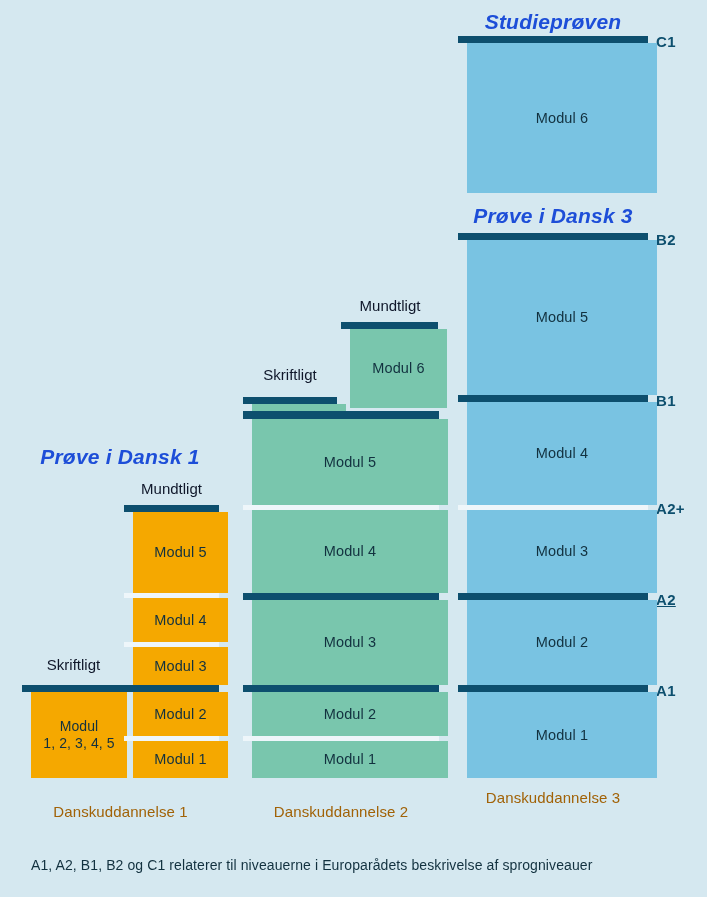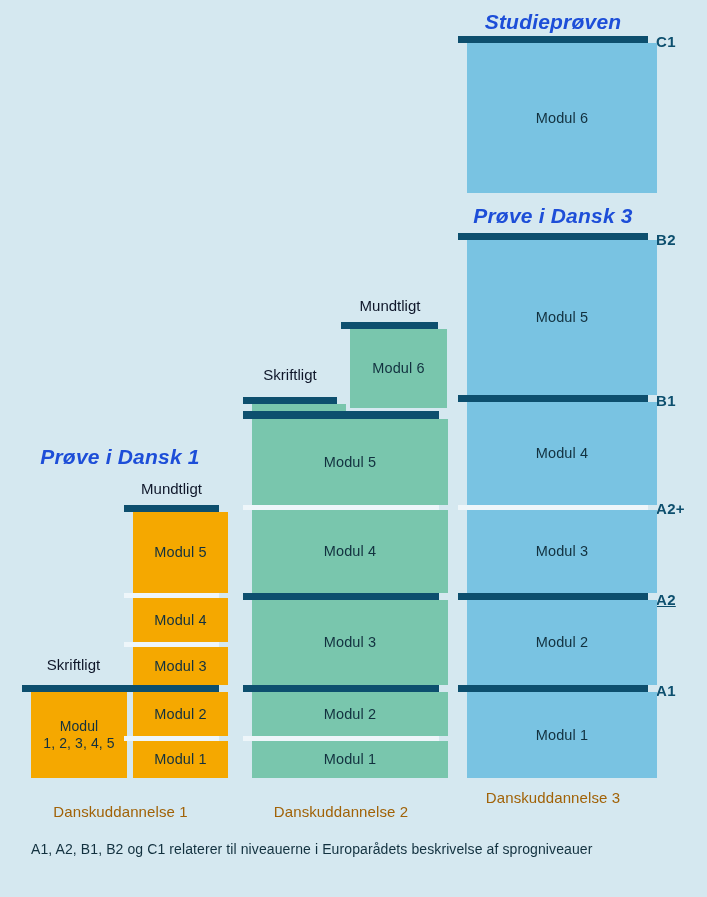"A1, A2, B1, B2 og" .footnote { margin-top: none -> 16px }
